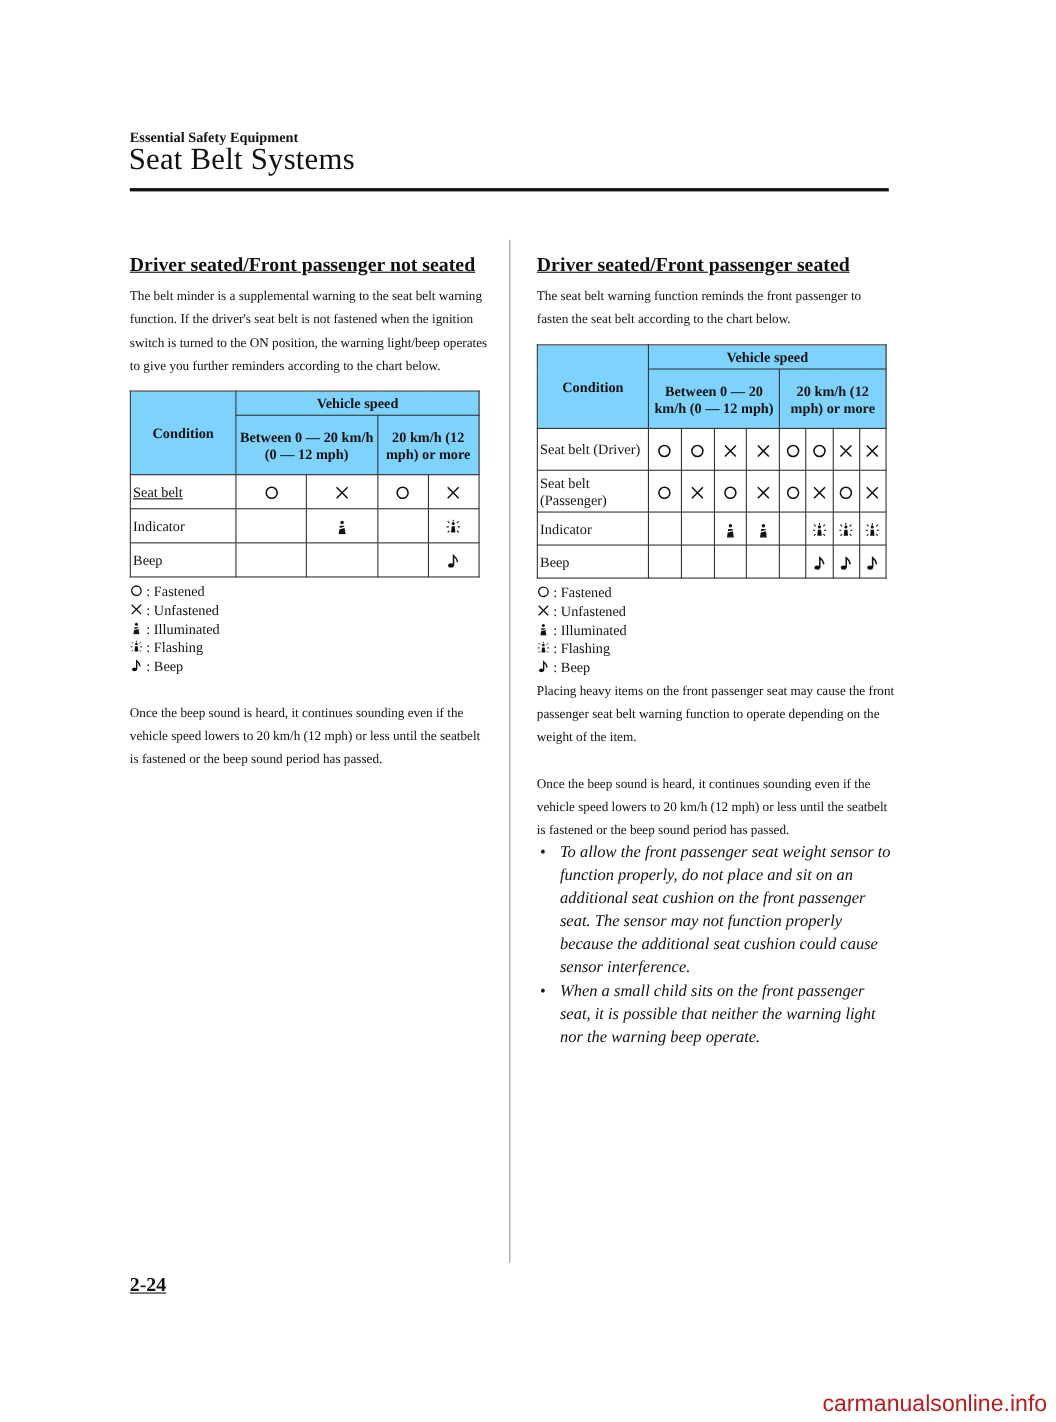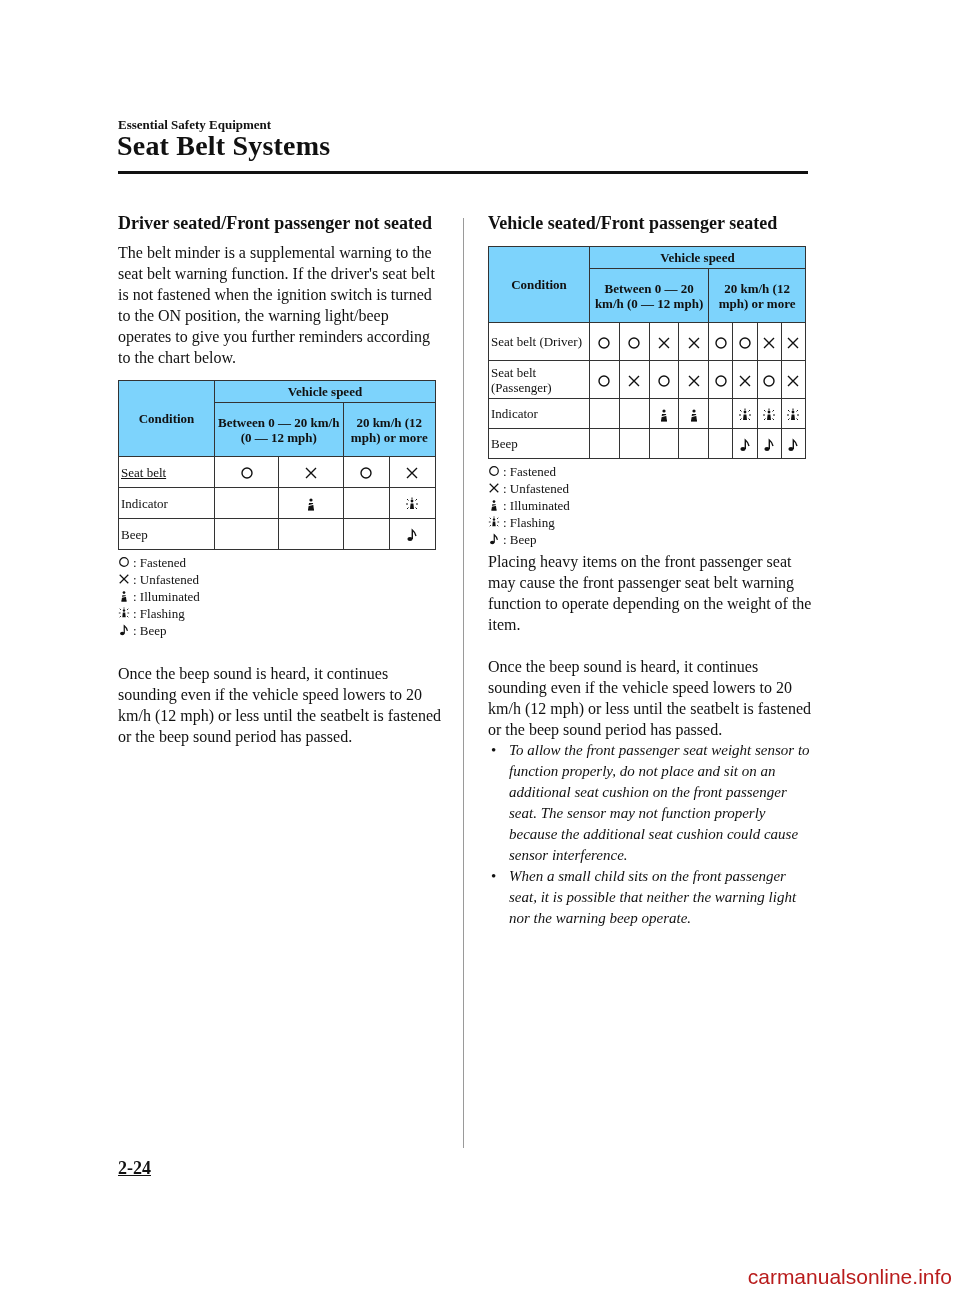"Seat Belt Systems" .page-title { font-weight: bold -> normal }
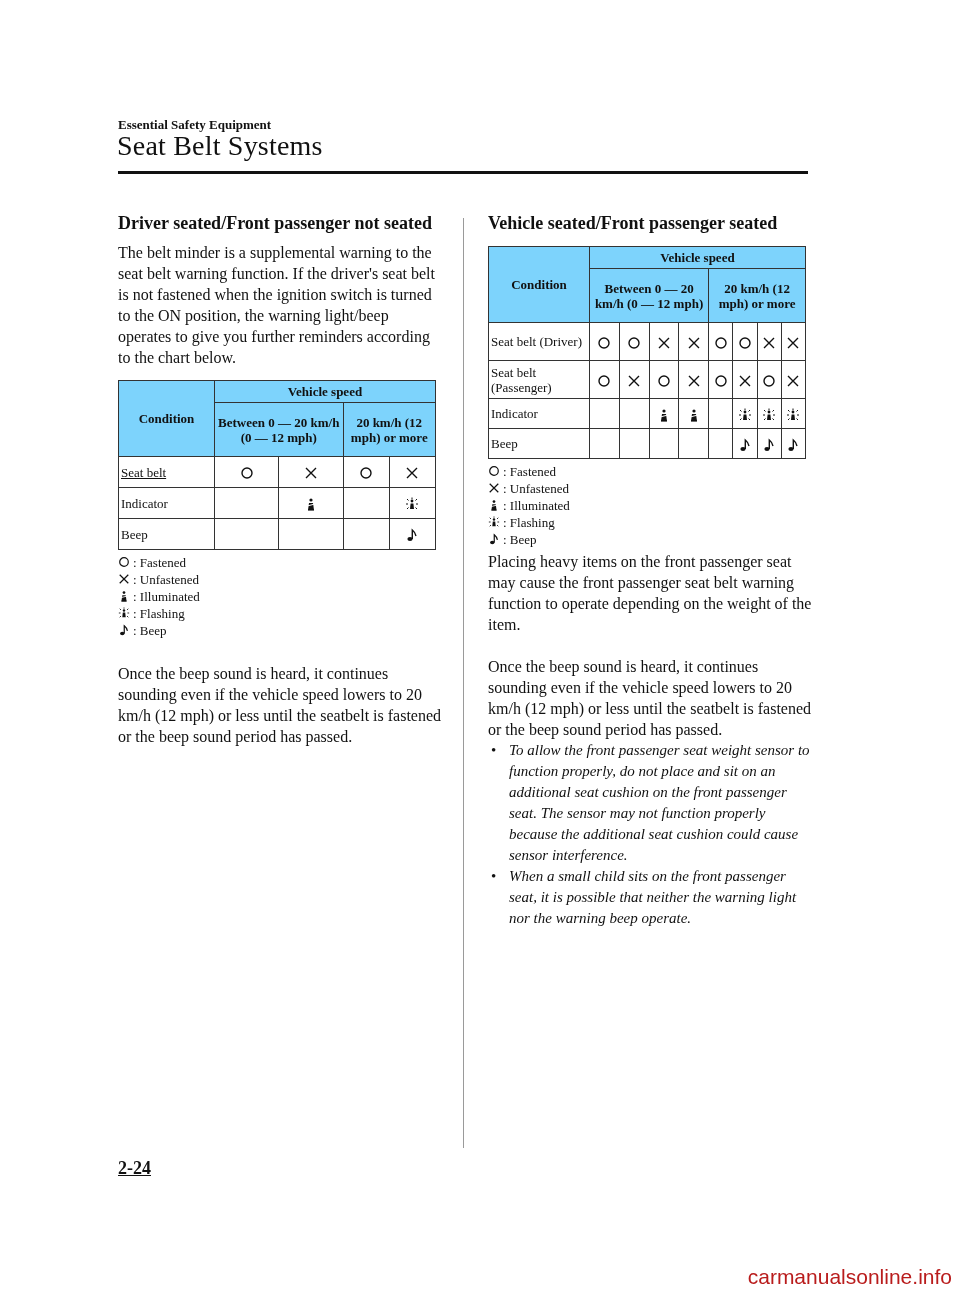"Driver seated/Front passenger not seated" h3.sub { margin: 0 0 8px 0 -> 17px 0 8px 0; text-decoration: none -> underline }
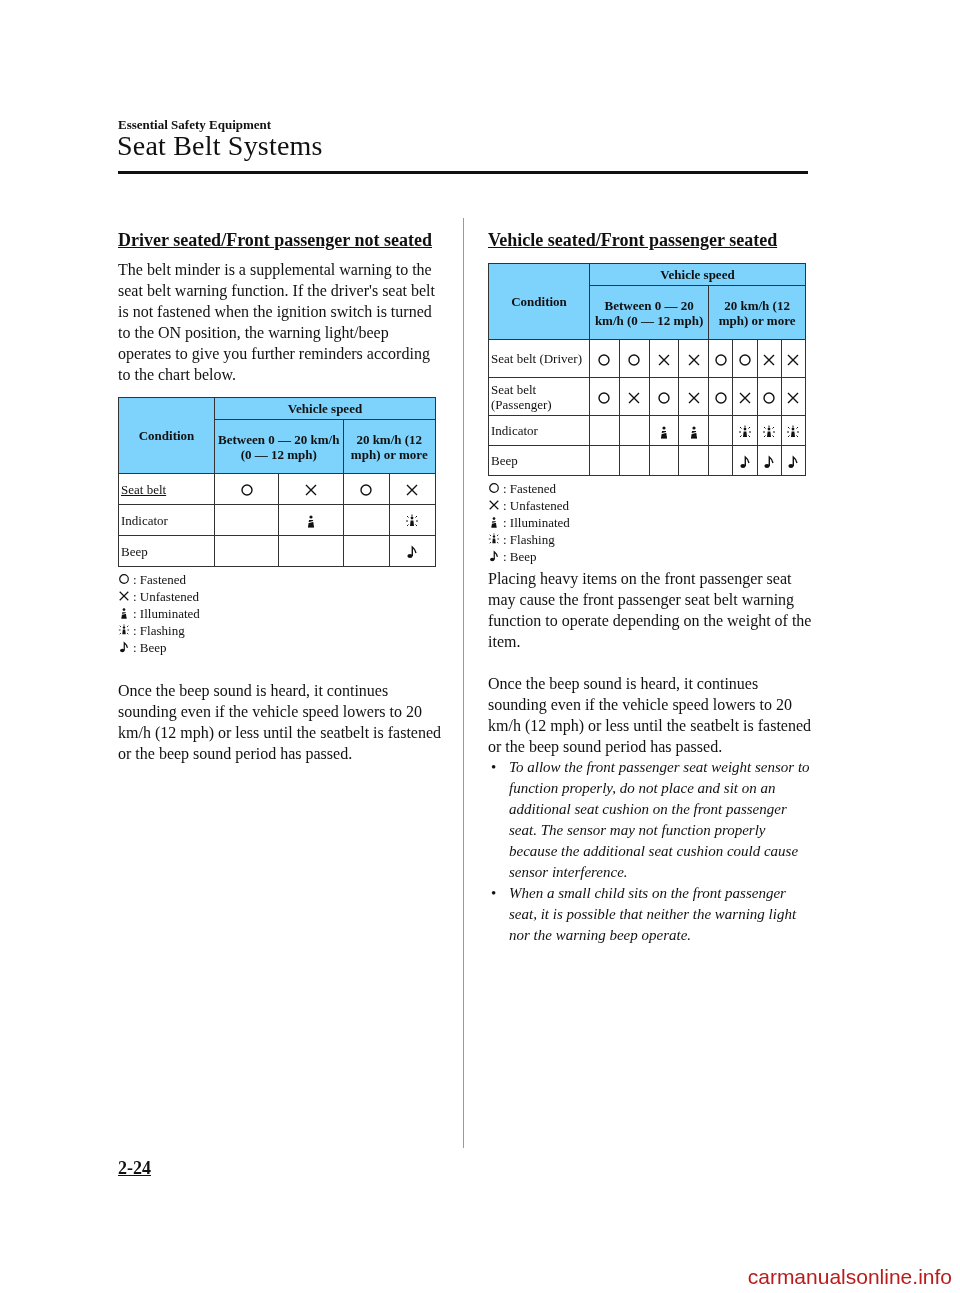"Vehicle seated/Front passenger seated" h3.sub { text: Vehicle -> Driver }
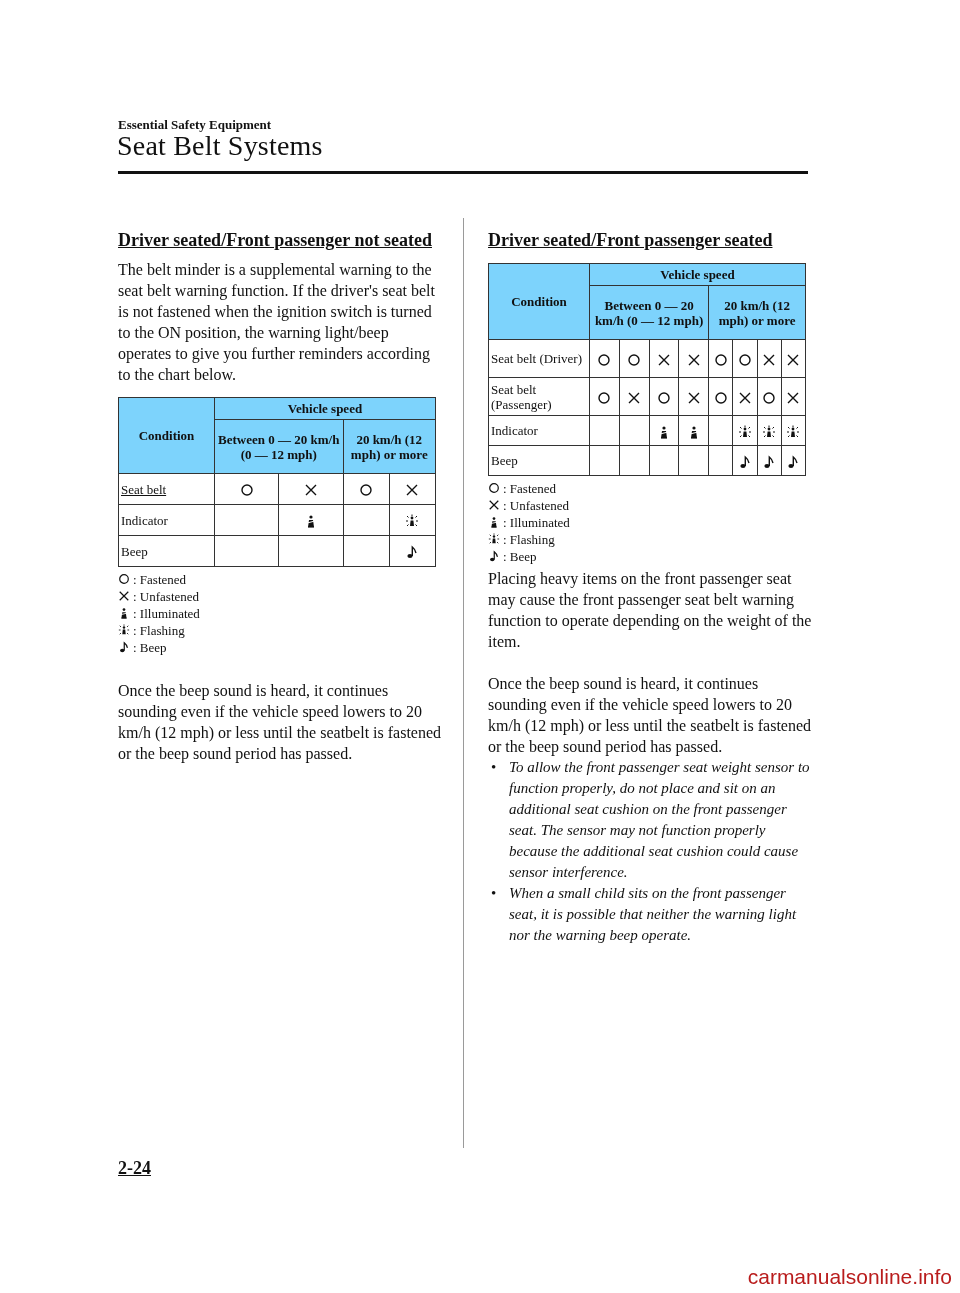"The belt minder is a" p.body { font-size: 16px -> 12px }
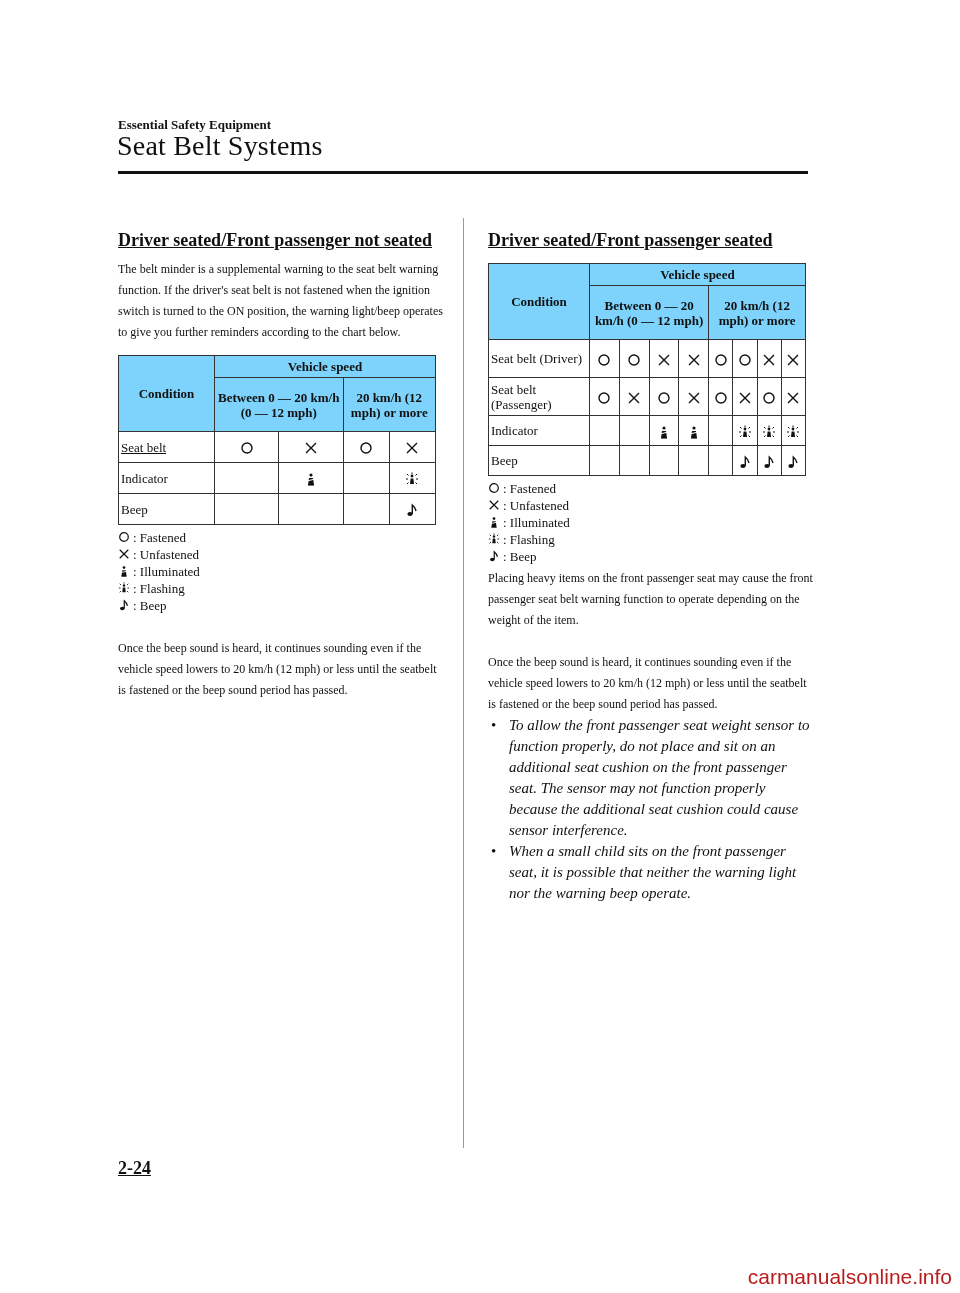"The seat belt warning function" p.body { html: none -> <p>The seat belt warning function reminds the front passenger to fasten the seat belt according to the chart below.</p> }
